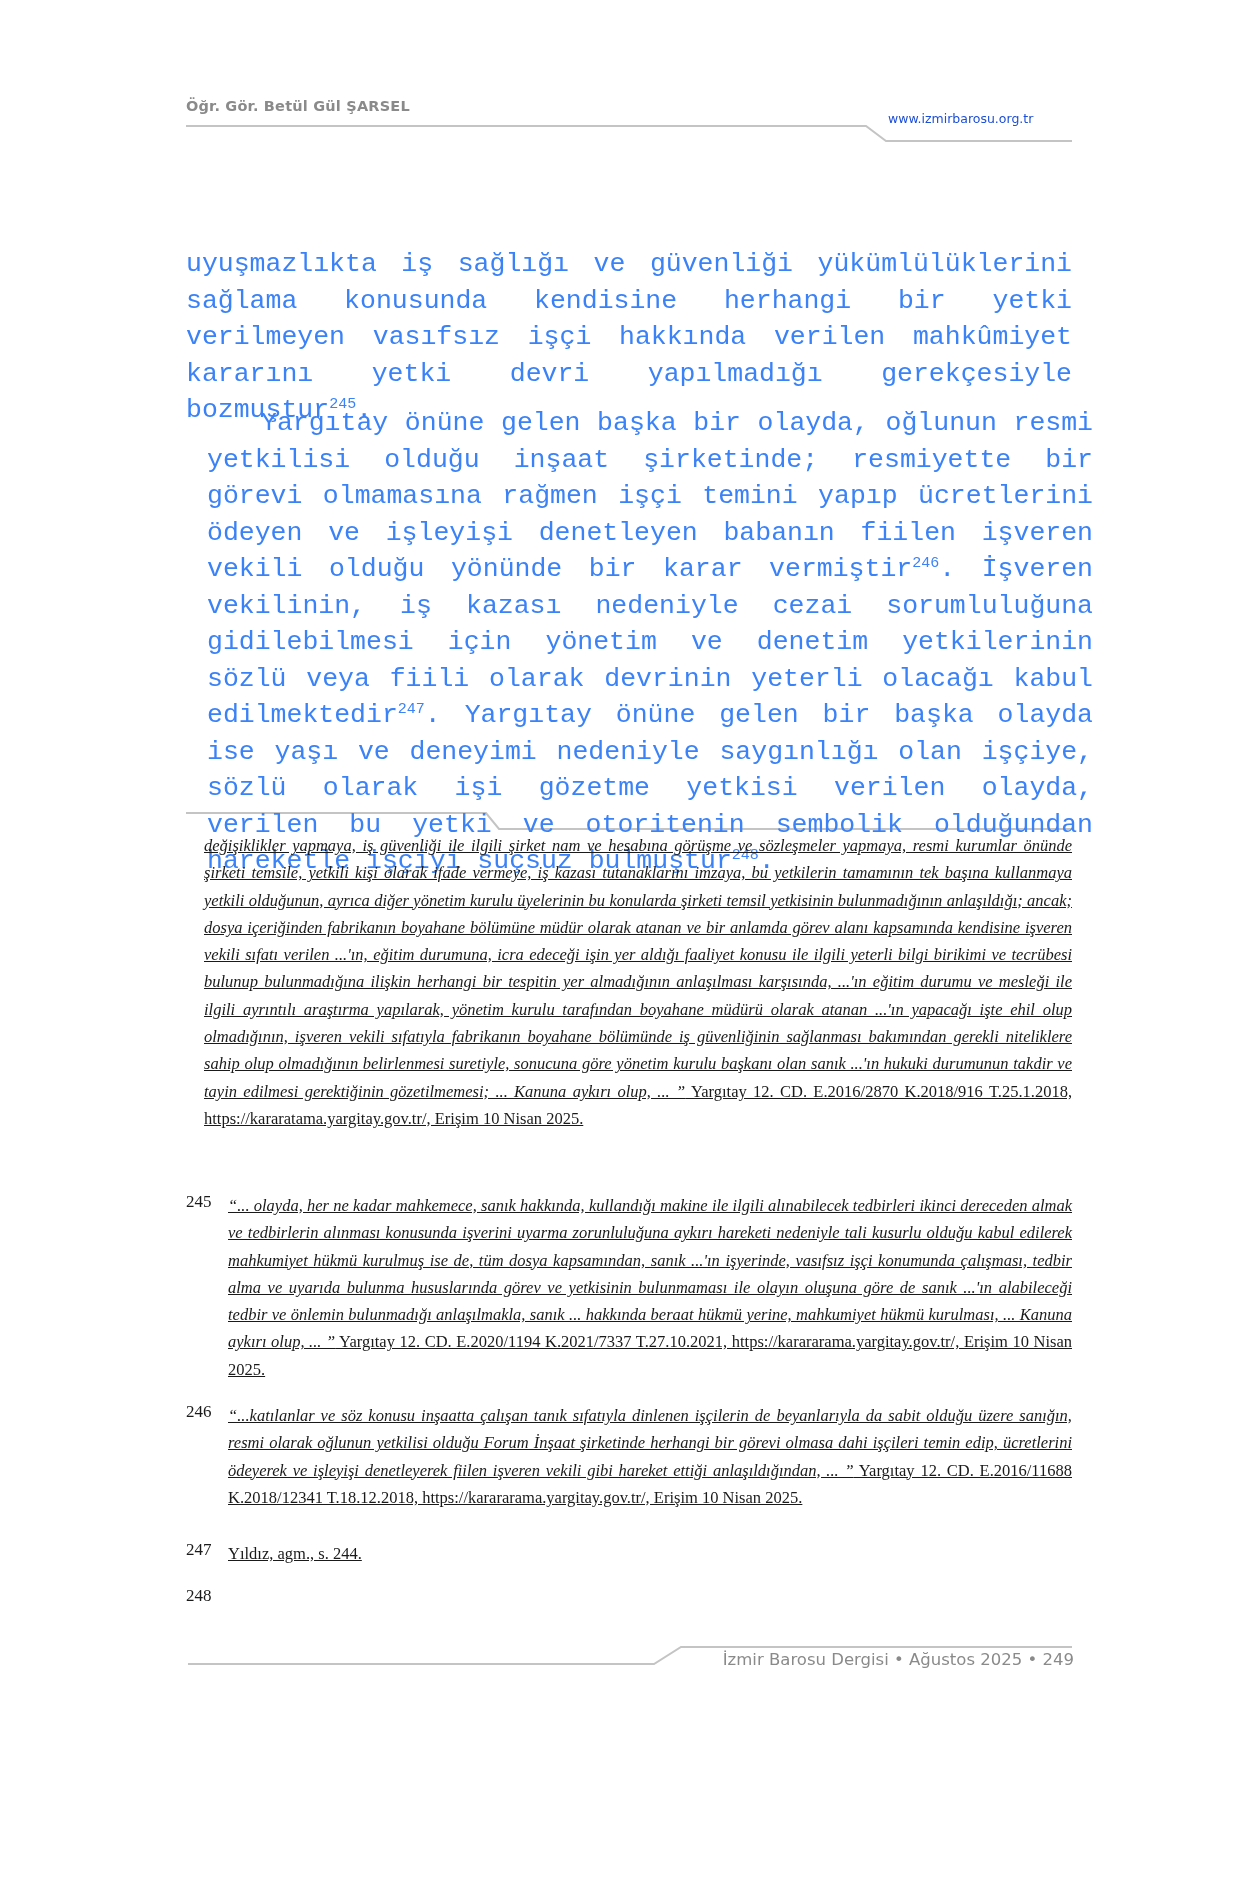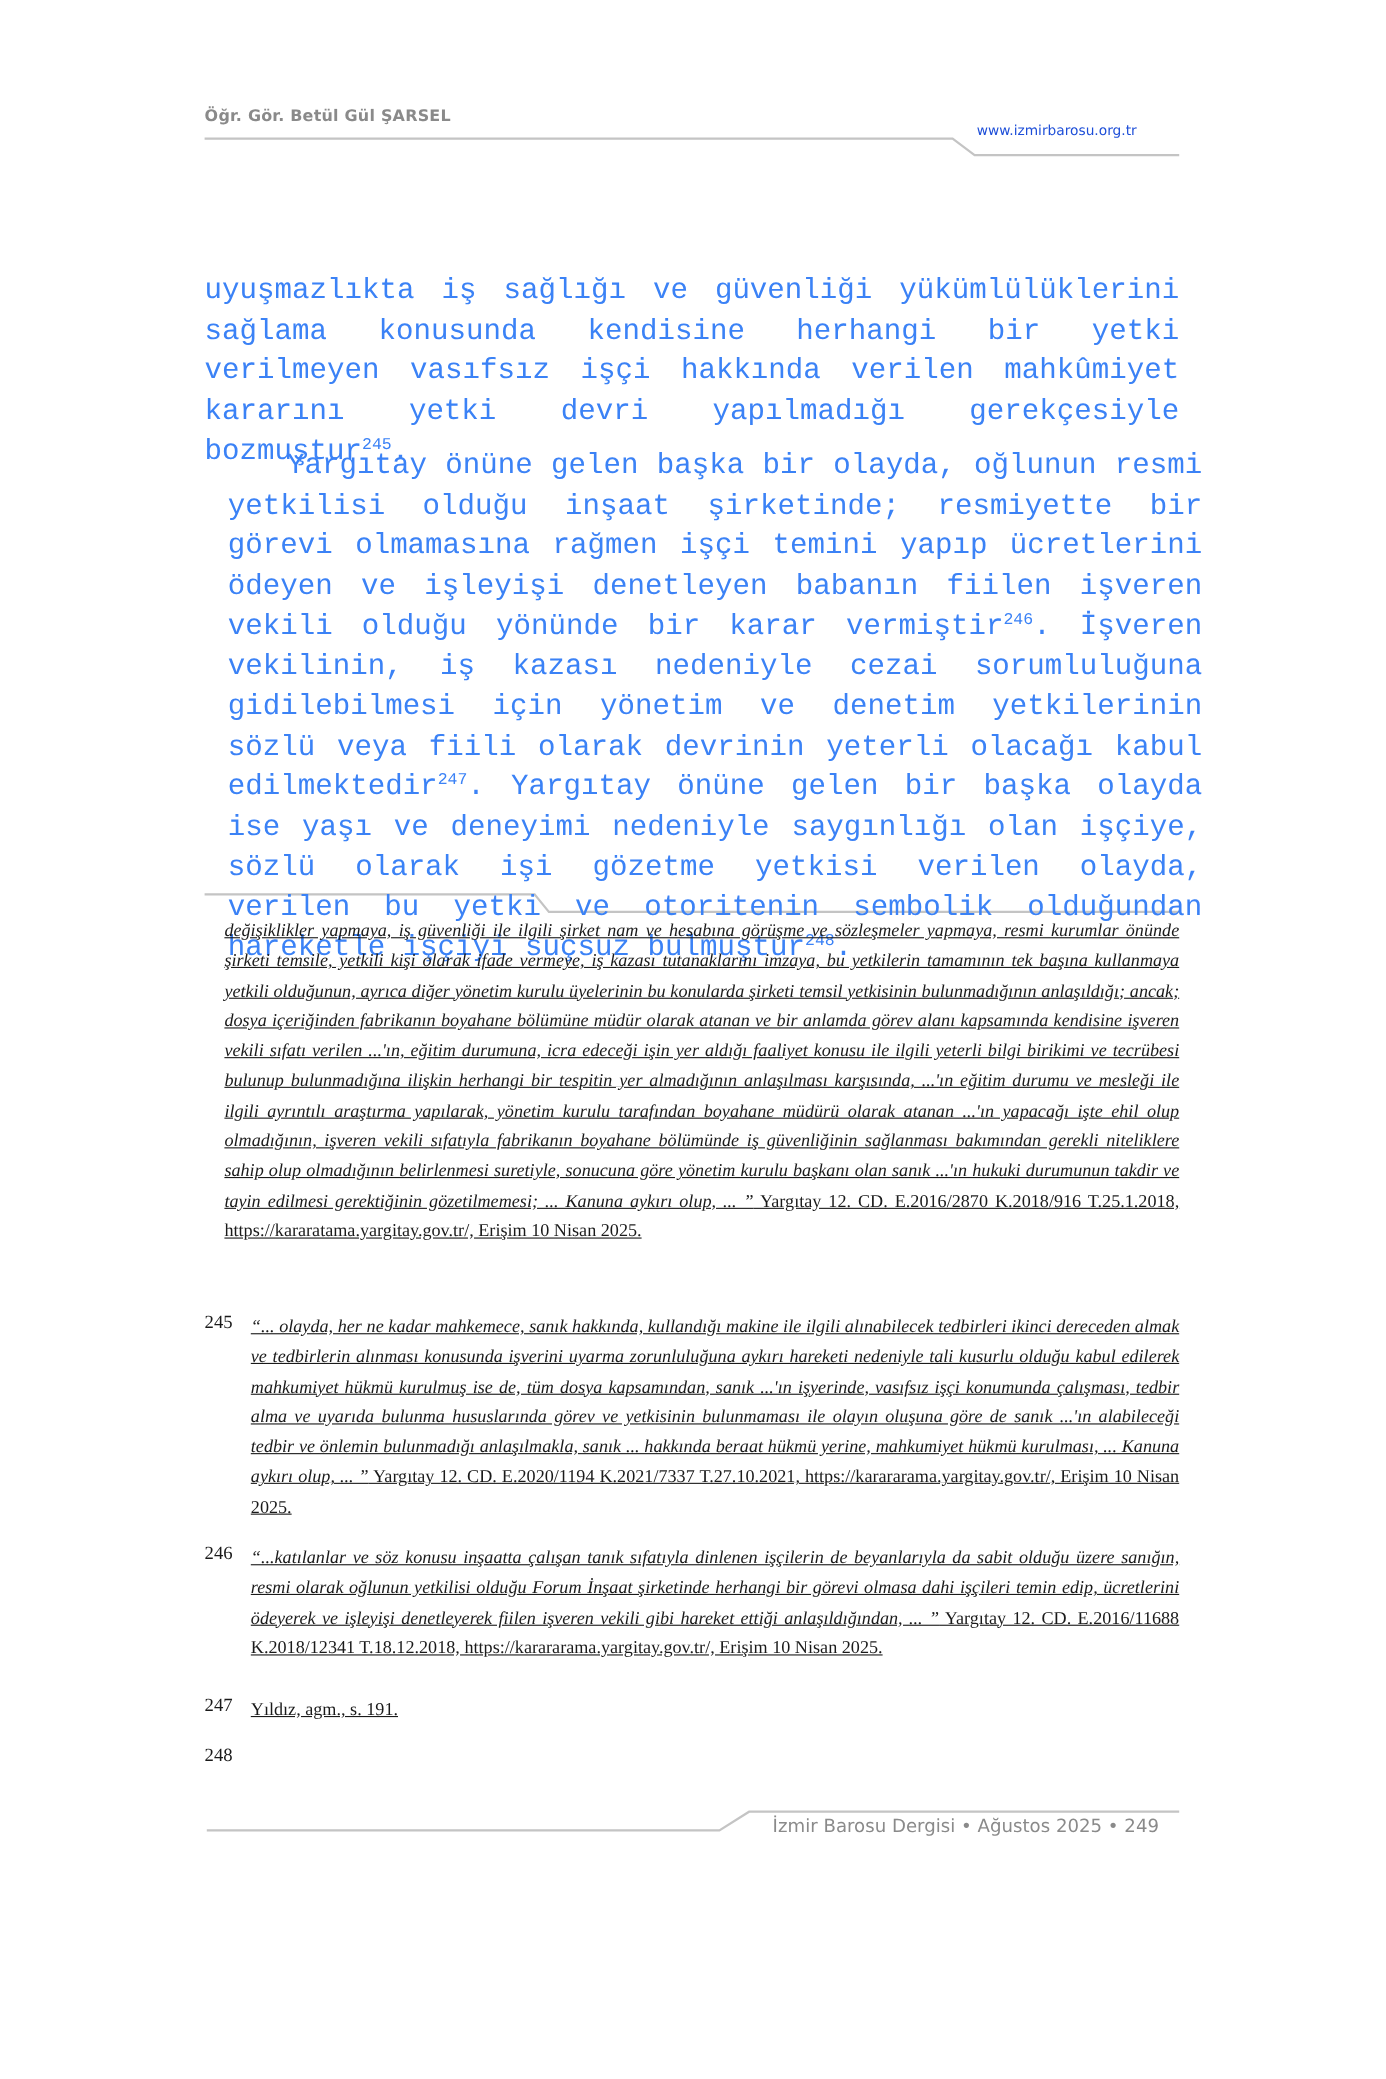"Yıldız, agm., s. 191." span { text: 191 -> 244 }
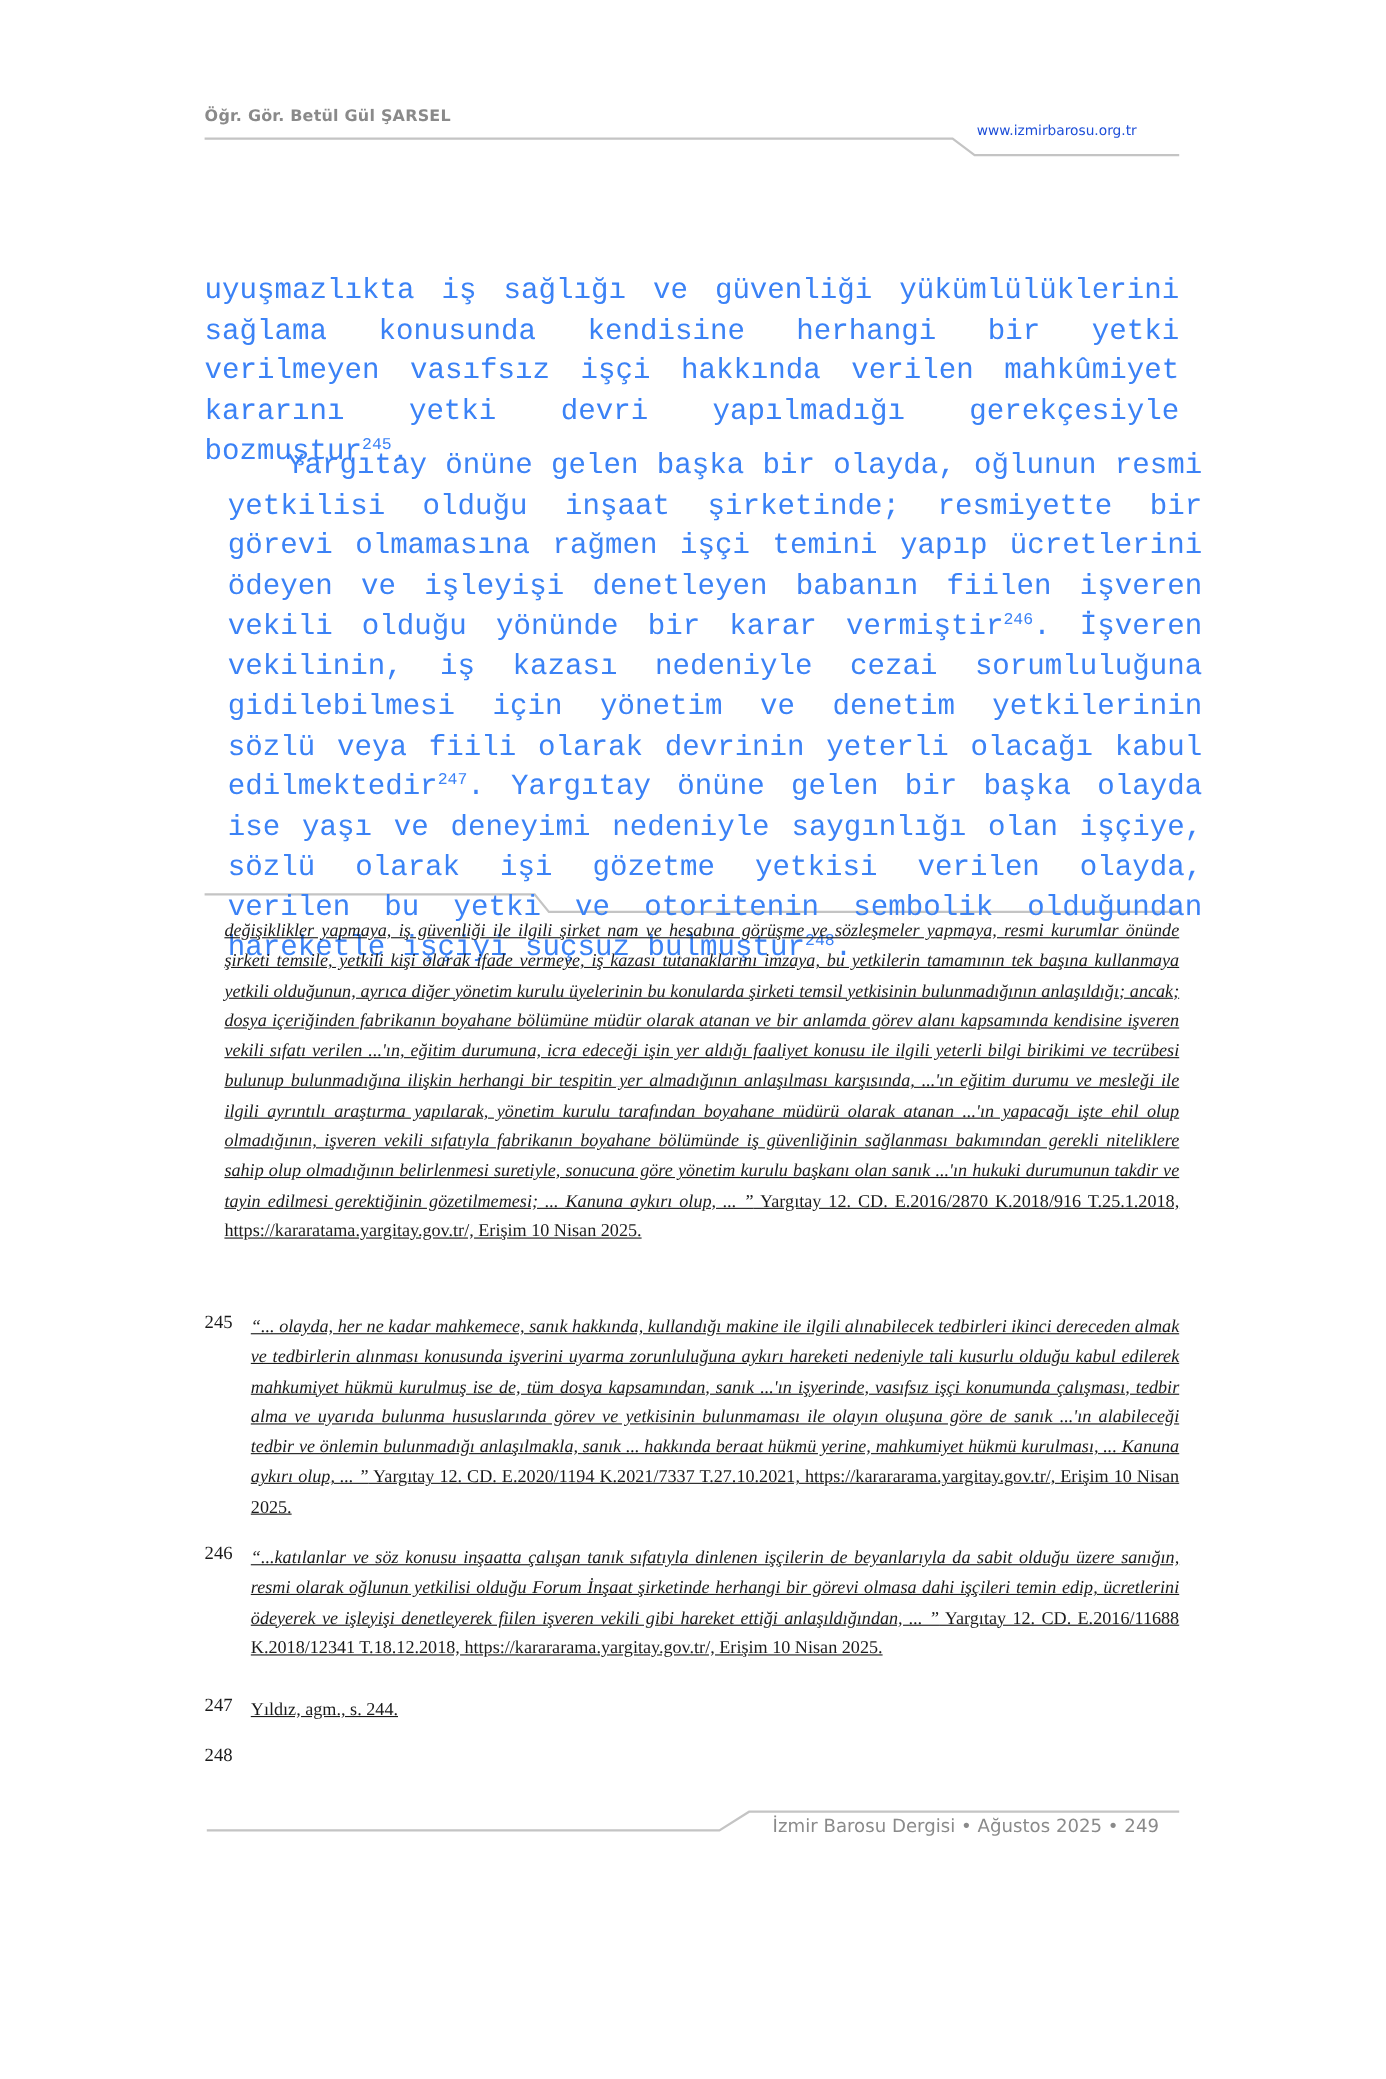"İzmir Barosu Dergisi • Ağustos" .ftr { text-align: center -> right }
